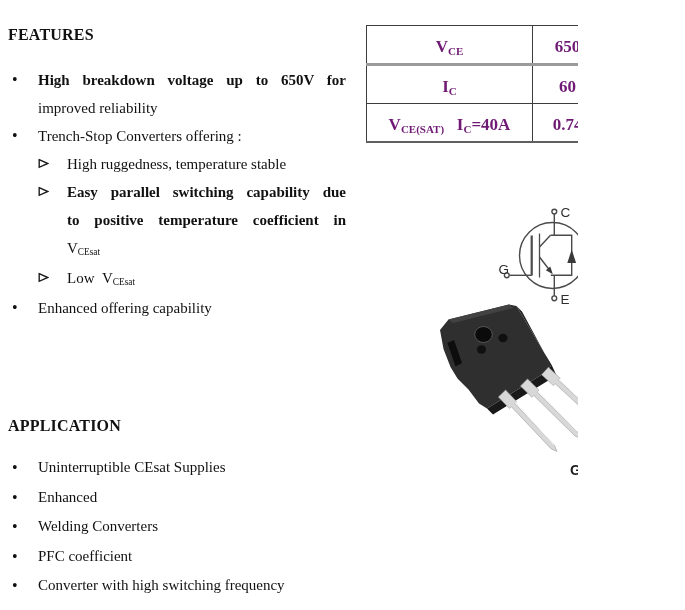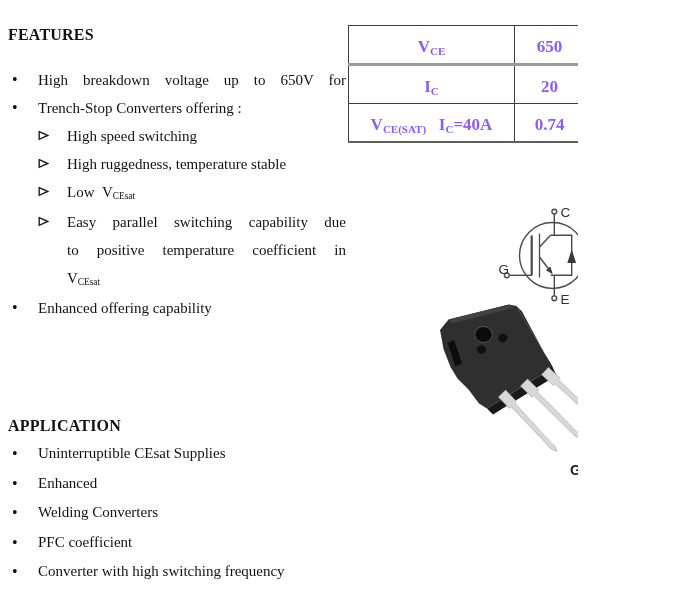"VCE" .ratings { color: #8b5cf6 -> #701a75; left: 348px -> 366px }
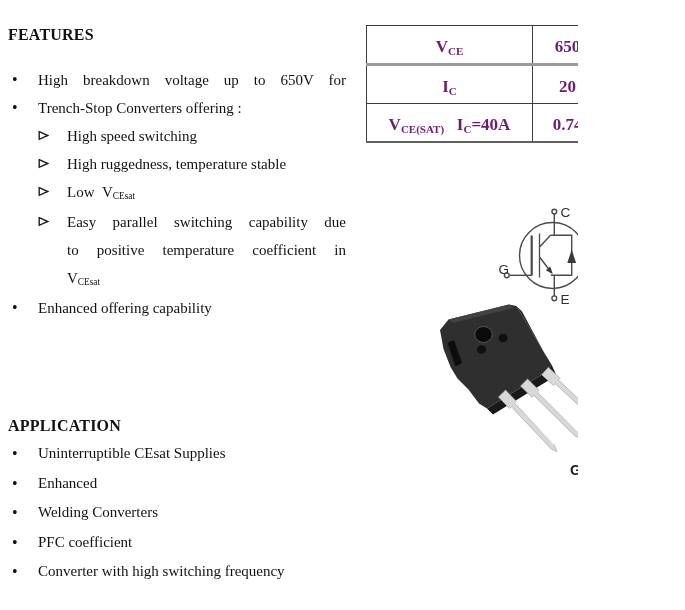"High breakdown voltage up to" .line.fill { font-weight: none -> bold }
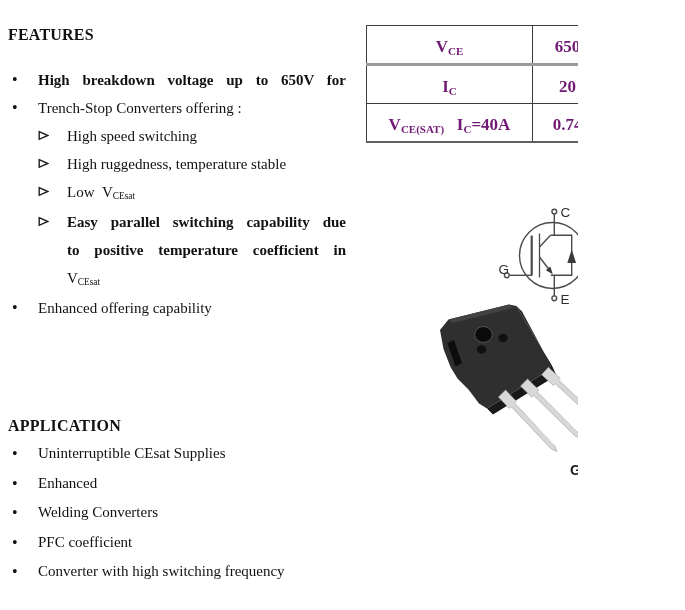"20" td { text: 20 -> 60 }
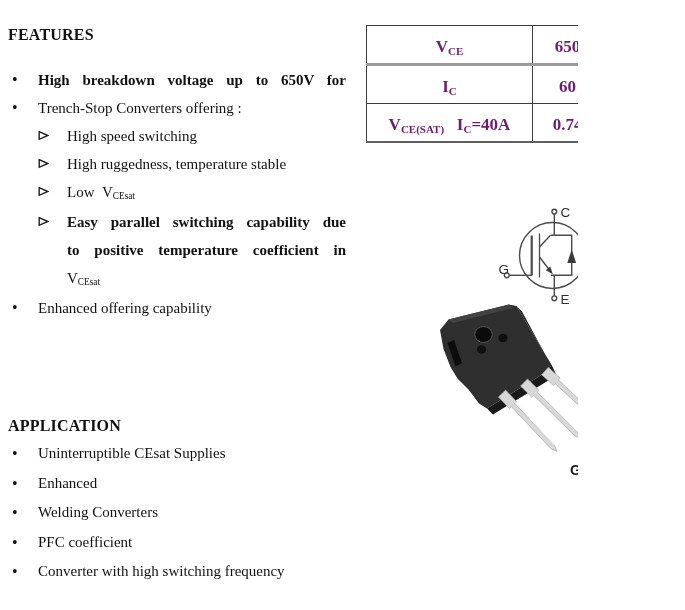"improved reliability" div.line { html: none -> <div>improved reliability</div> }
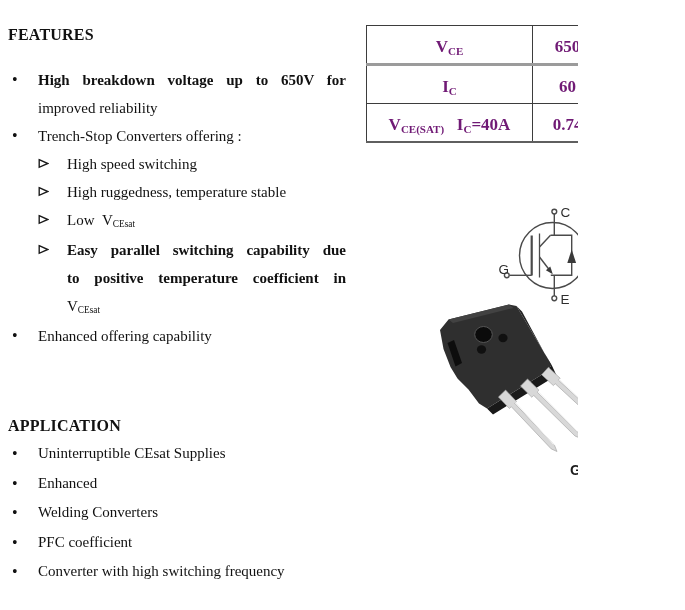"High speed switching" li.li { html: <li> <span><svg> <path></path> </svg></span> <div> <div>High speed switching</div> </div> </li> -> none }
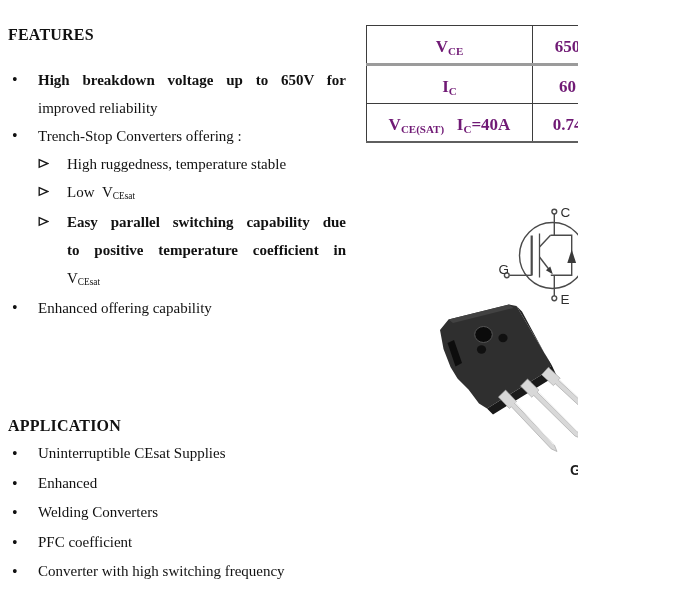"Low VCEsat" li.li { order: before "Easy parallel switching capability due" -> after "Easy parallel switching capability due" }
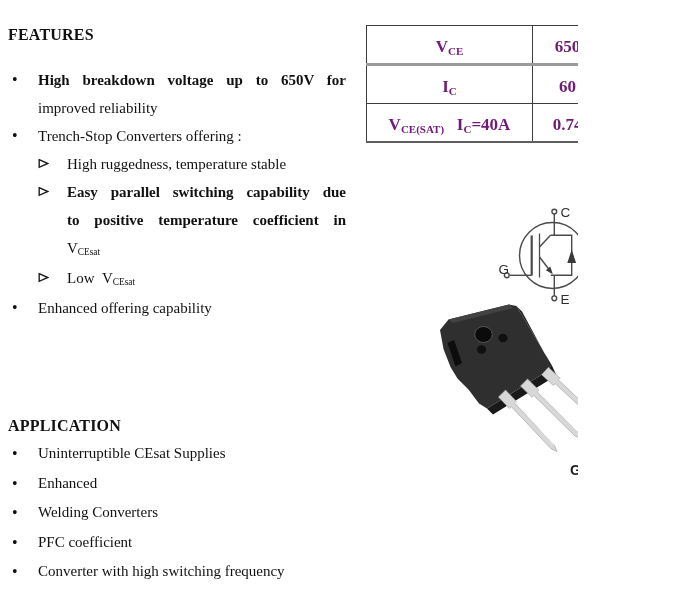"APPLICATION" .sec-application h2 { margin-bottom: 4px -> 18px }
